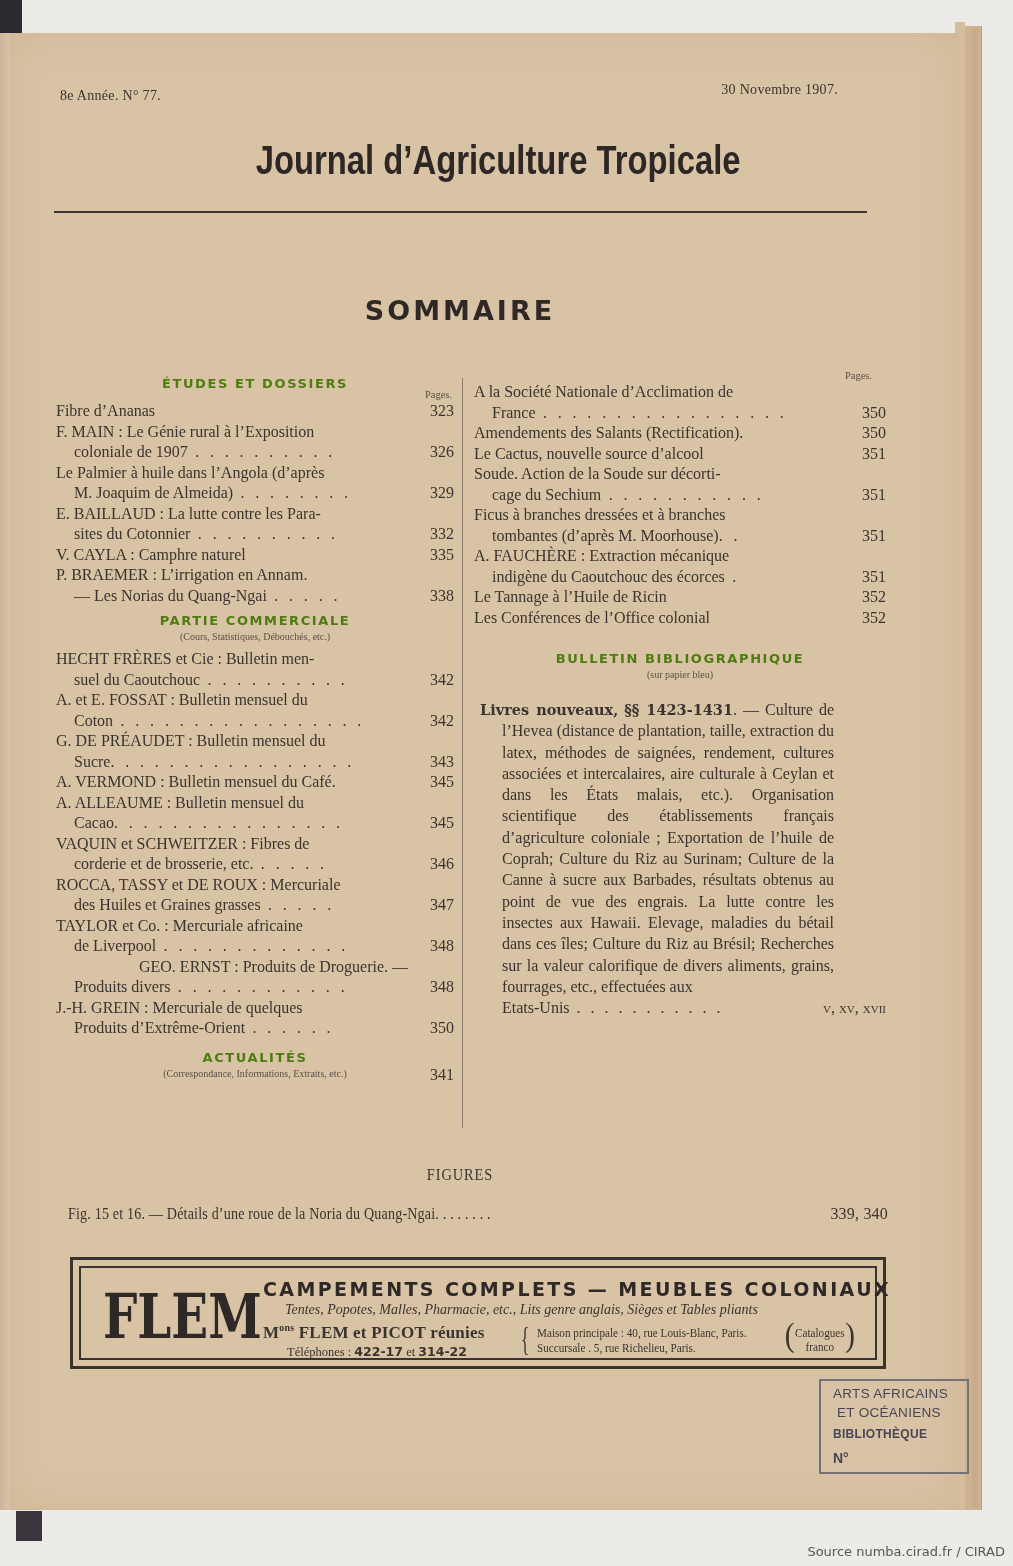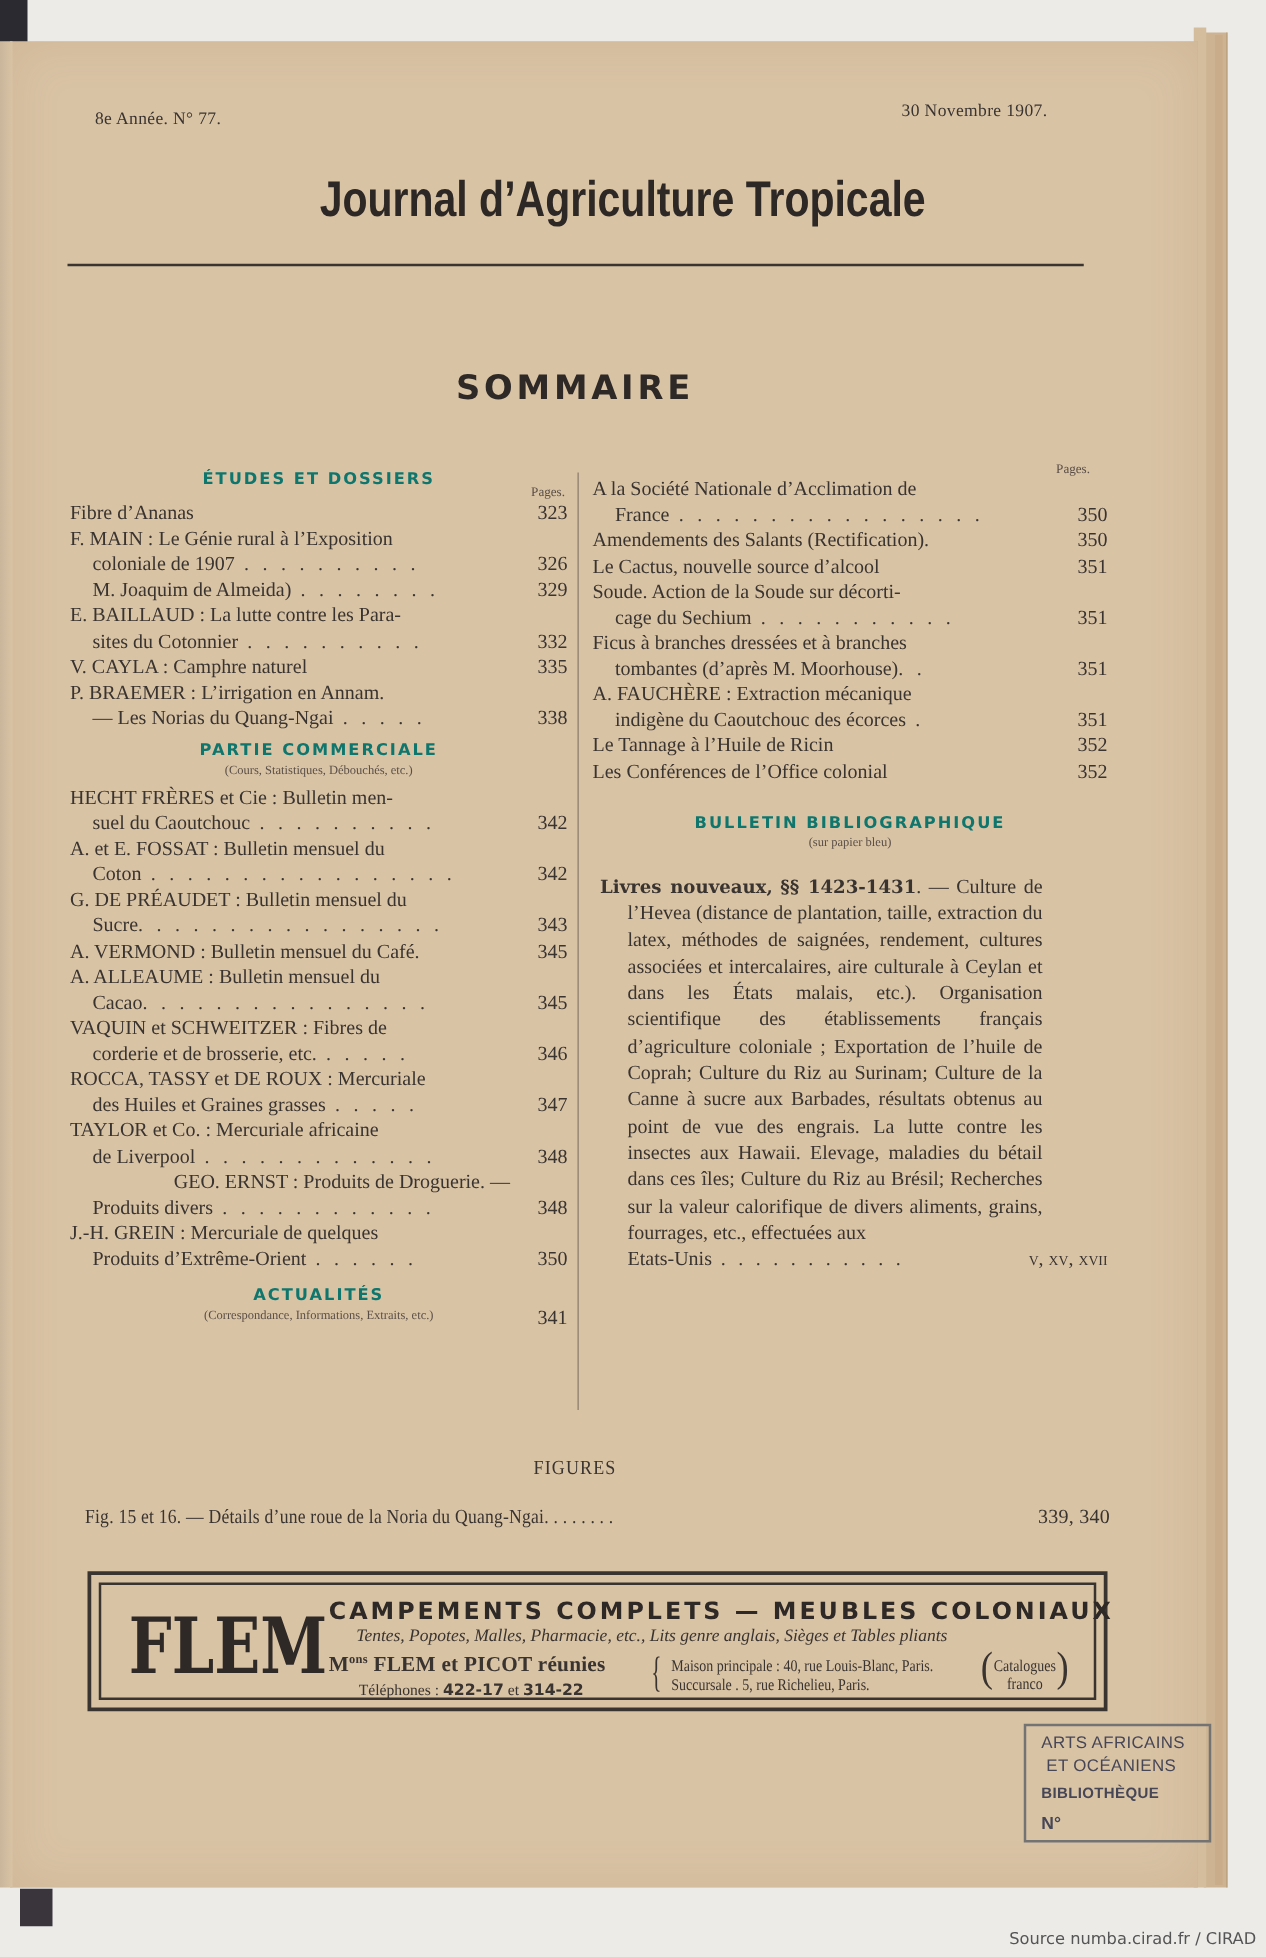"8e Année. N° 77." .hdr-left { left: 76px -> 60px }
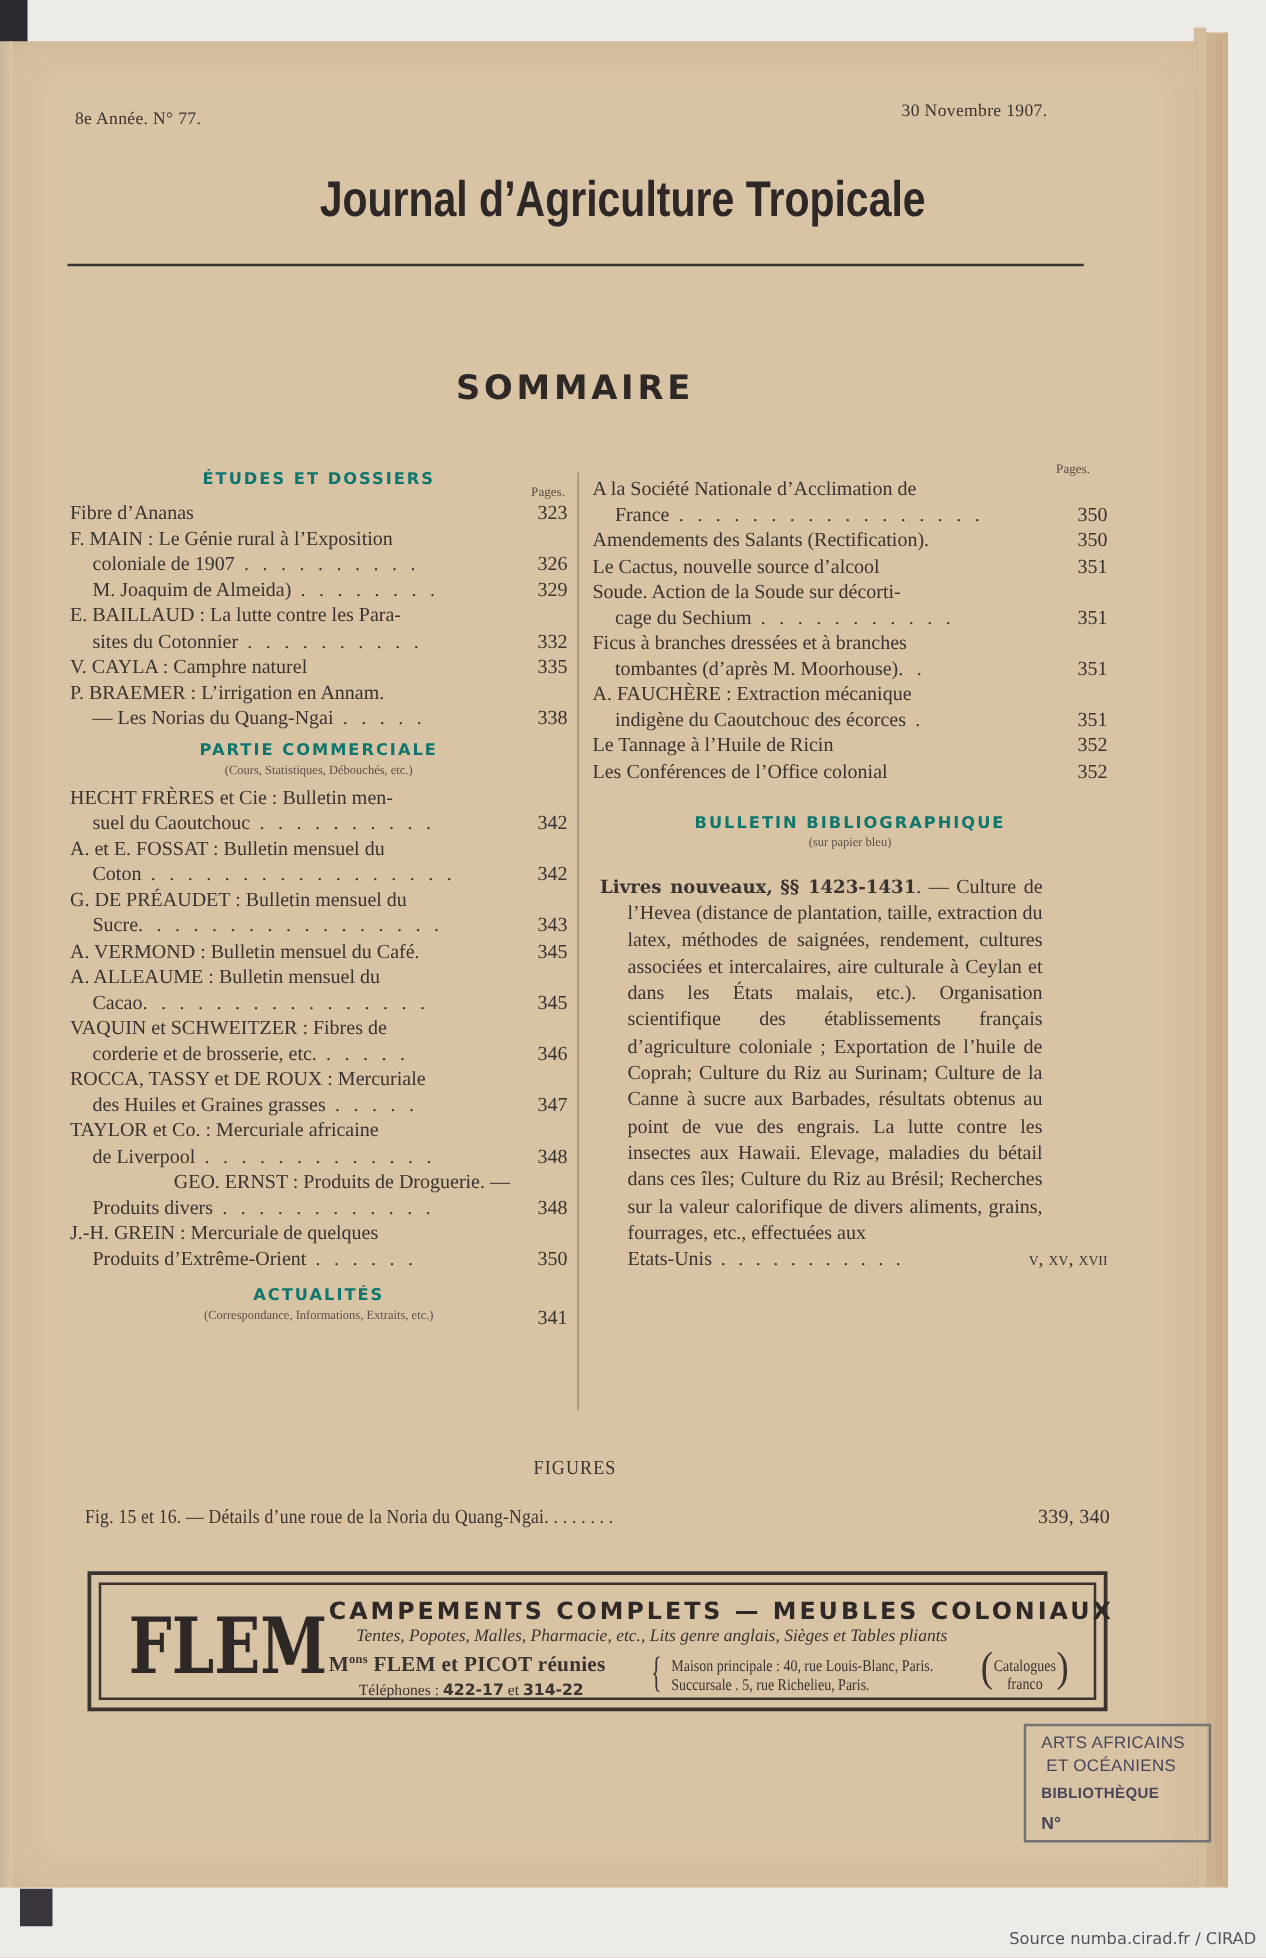"ÉTUDES ET DOSSIERS" .sect-title { color: #0f766e -> #4d7c0f }
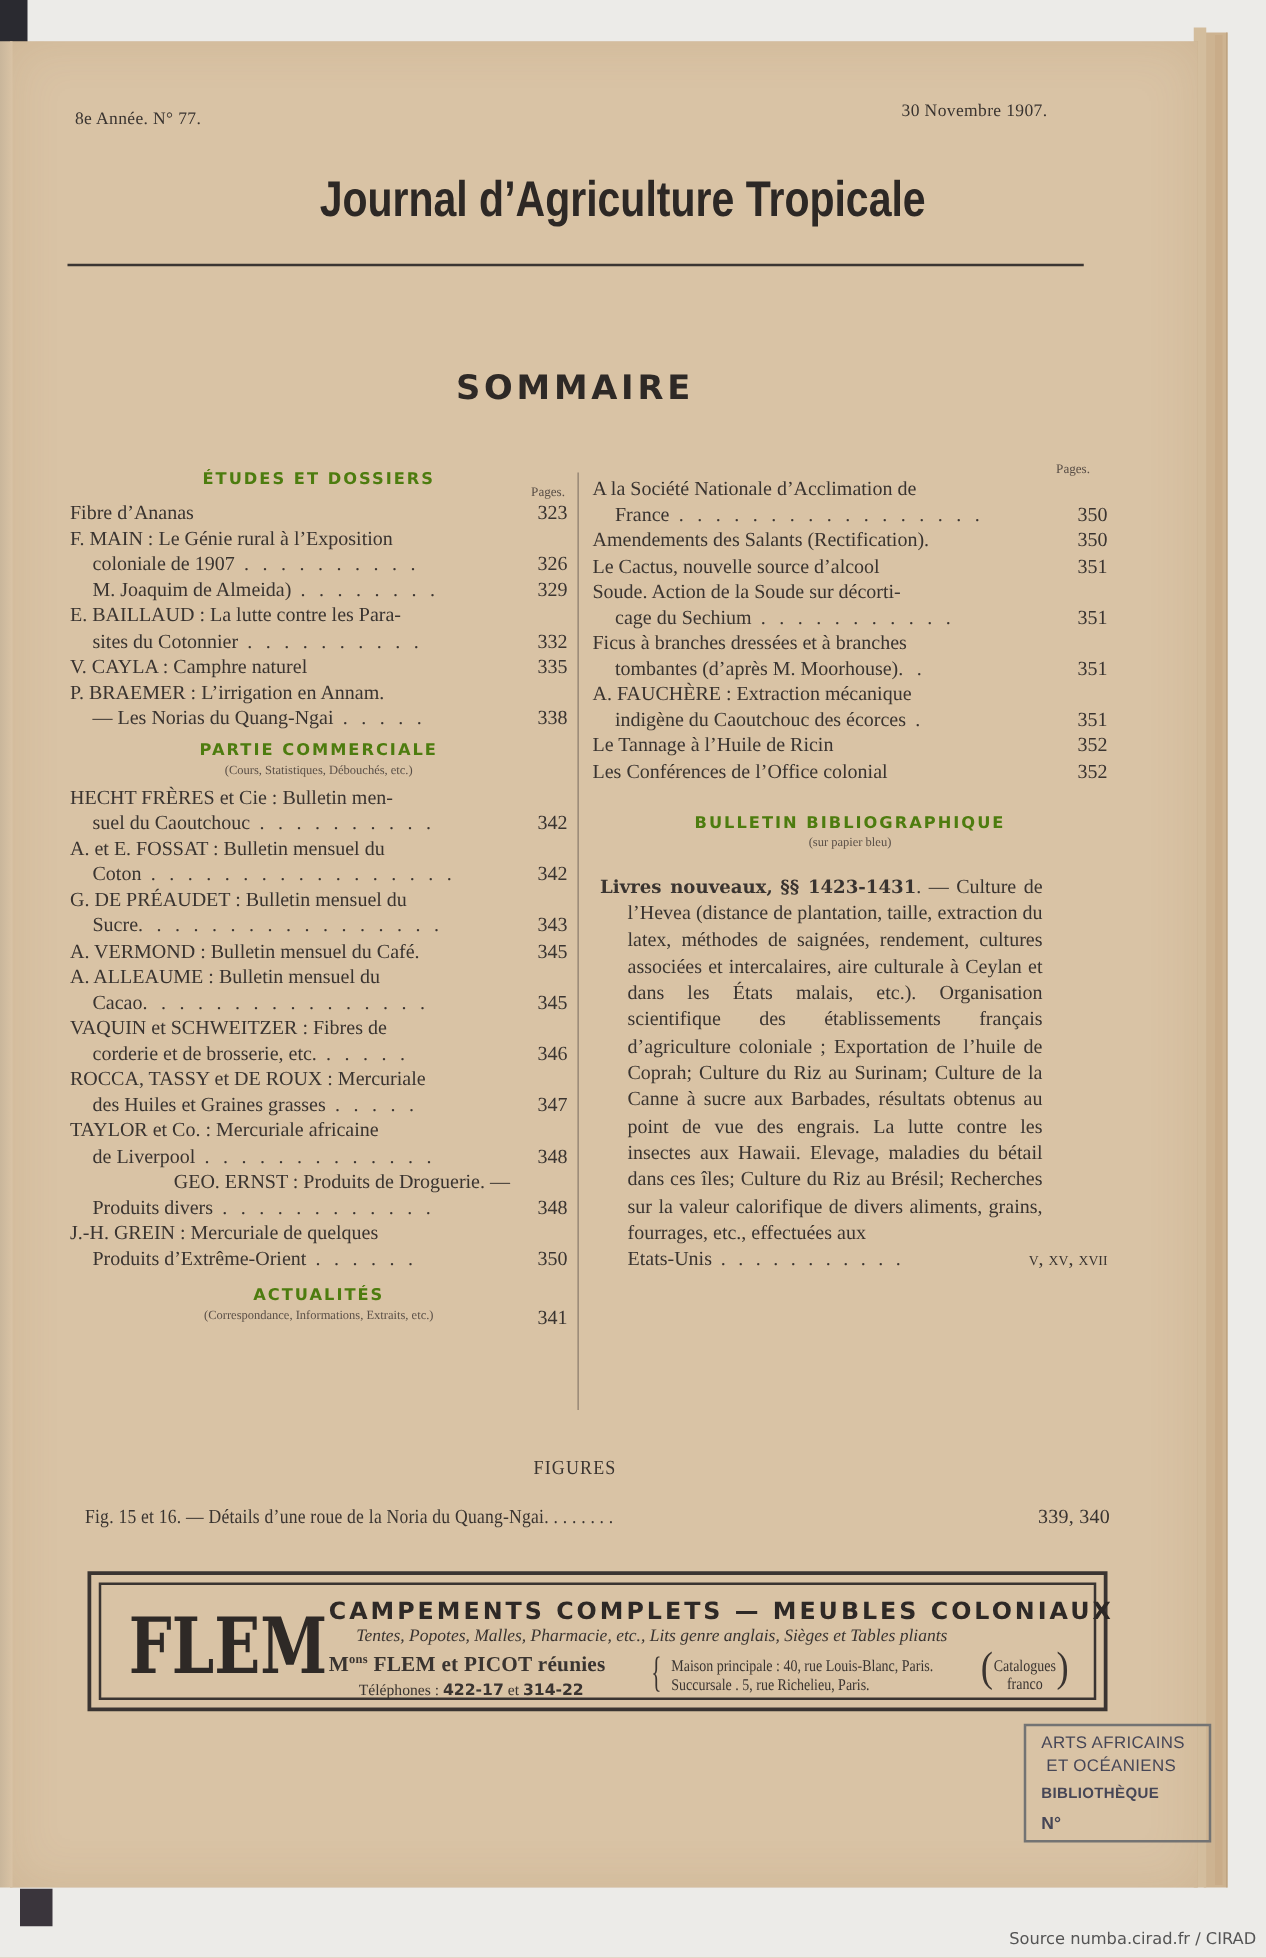"Le Palmier à huile dans" div { html: none -> <div>Le Palmier à huile dans l’Angola (d’après</div> }
